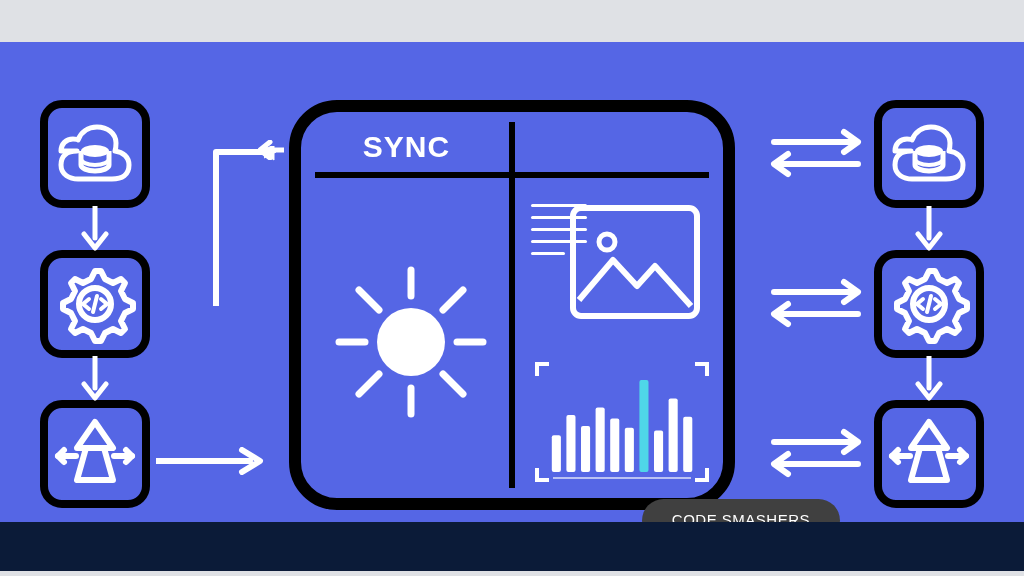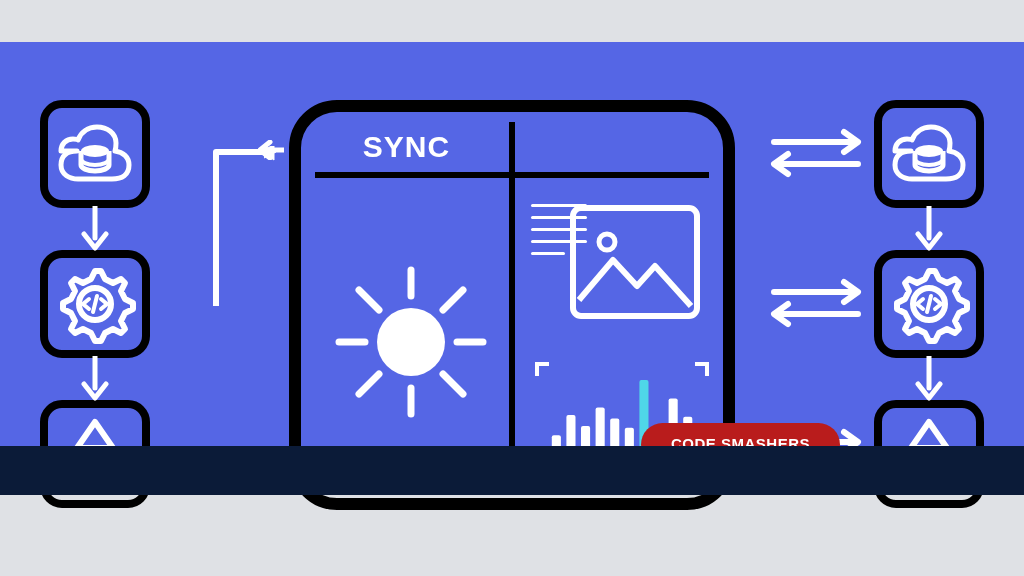"SYNC" .diagram-area { height: 404px -> 480px }
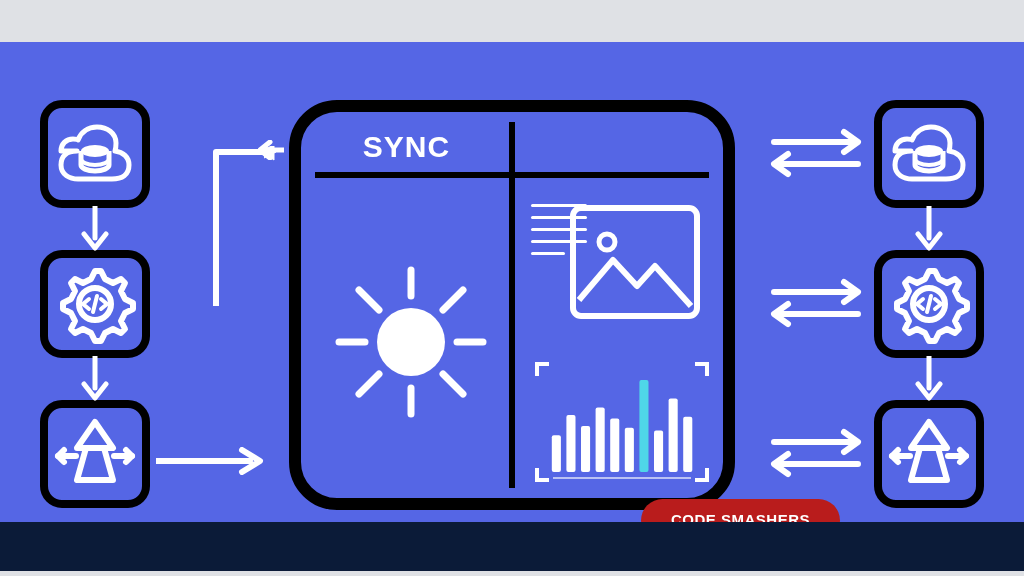"CODE SMASHERS" .pill { background: #b91c1c -> #404040; font-weight: 700 -> 400 }
